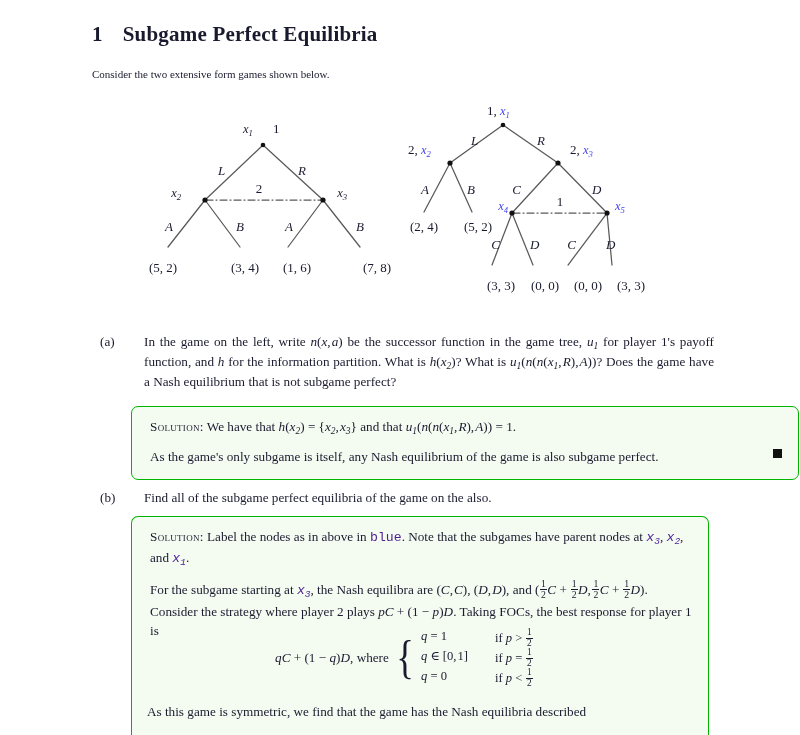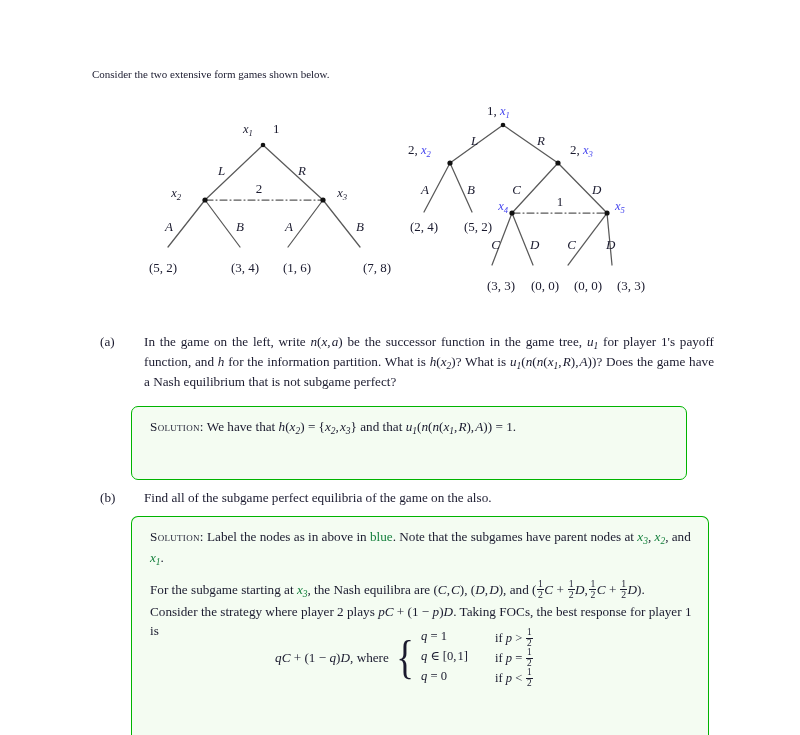"1 Subgame Perfect Equilibria" div.section-heading { html: none -> <div> <span>1</span><span>Subgame Perfect Equilibria</span> </div> }
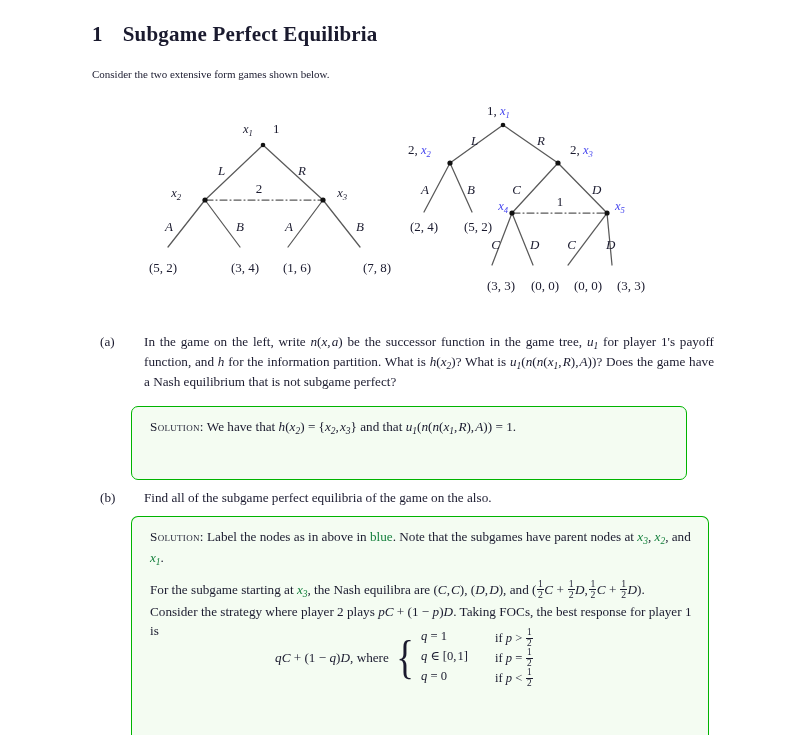"Solution: We have that h(x2)" #solbox-a { width: 556px -> 668px }
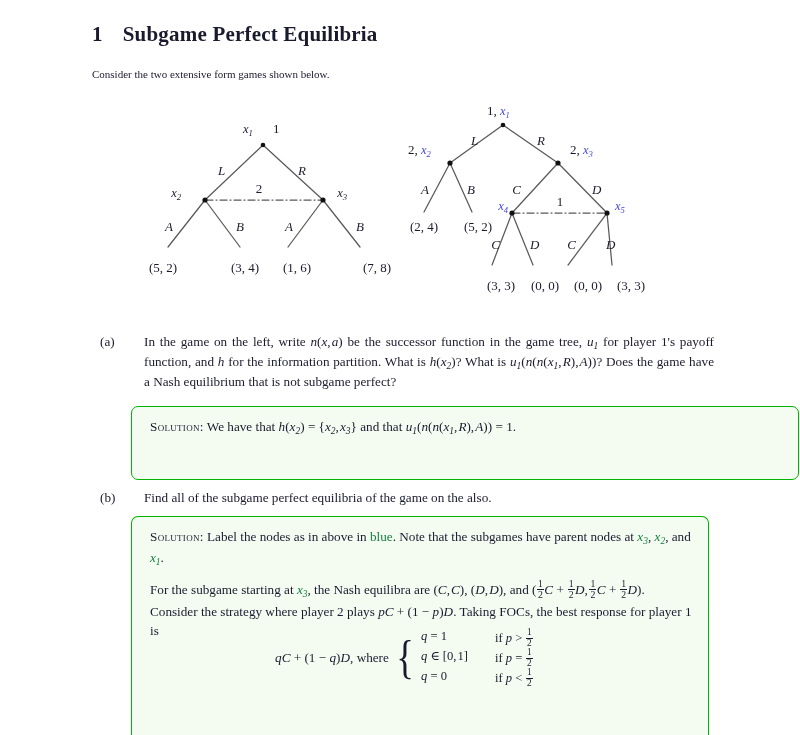"As the game's only subgame" p { html: none -> <p><span>As the game's only subgame is itself, any Nash equilibrium of the game is also subgame perfect.</span><span><span></span></span></p> }
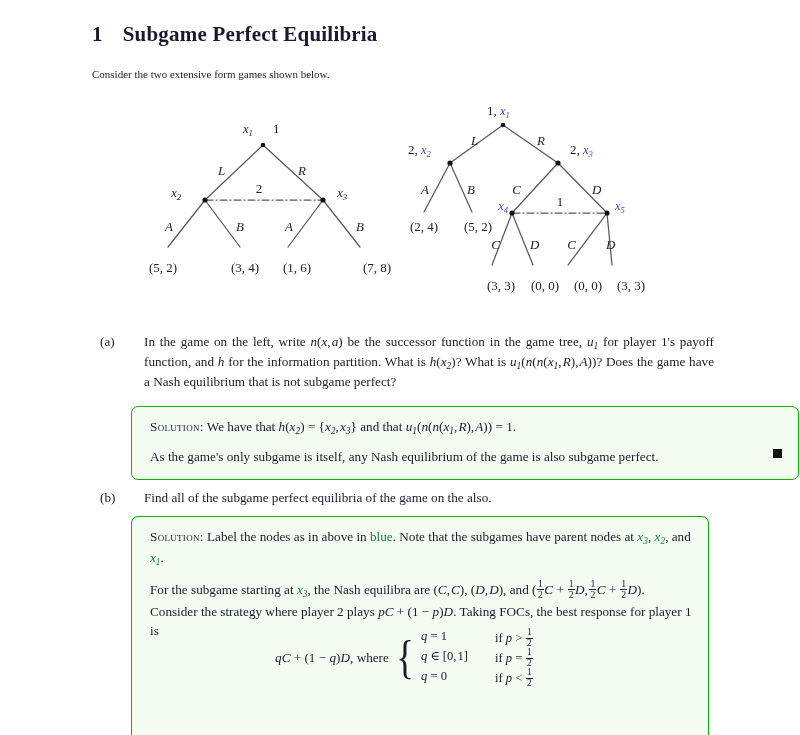"blue" .blue { color: #15803d -> #4c1d95; font-family: none -> Liberation Mono, monospace }
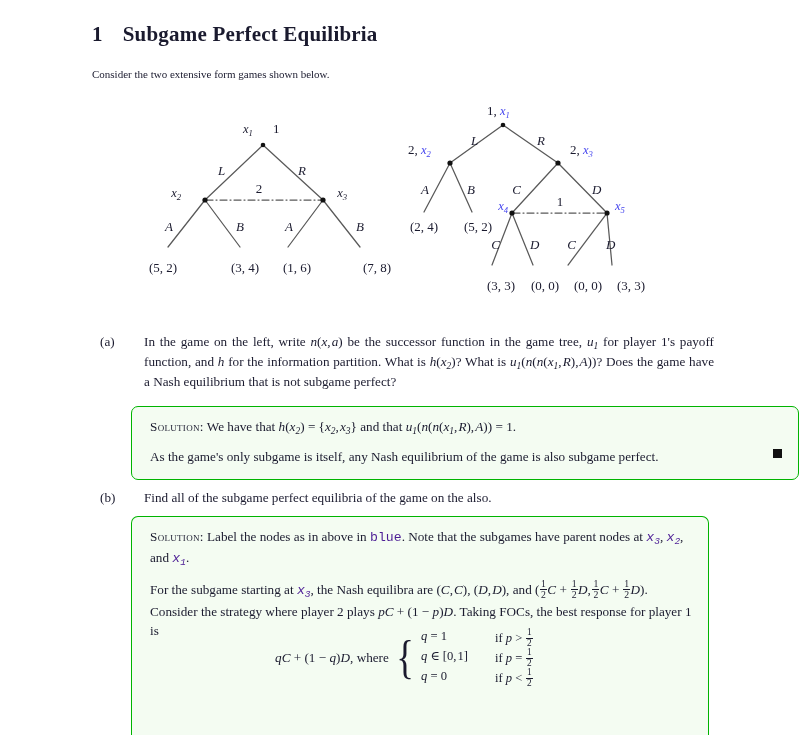"As this game is symmetric," div.qitem { html: none -> <div>As this game is symmetric, we find that the game has the Nash equilibria described</div> }
